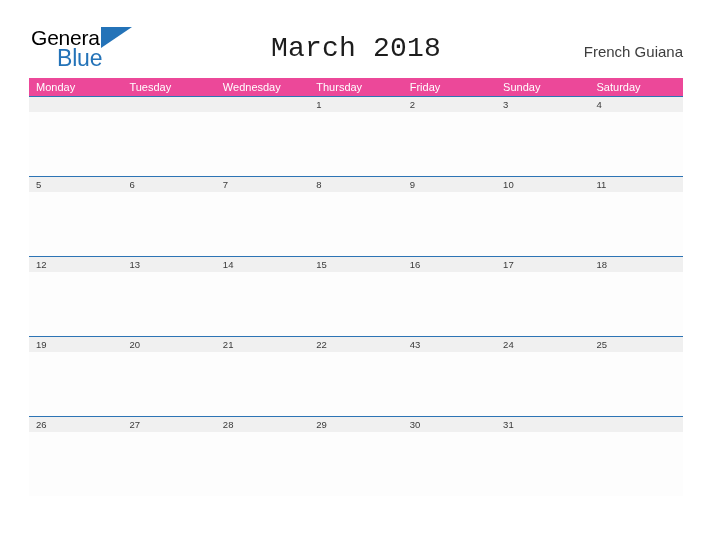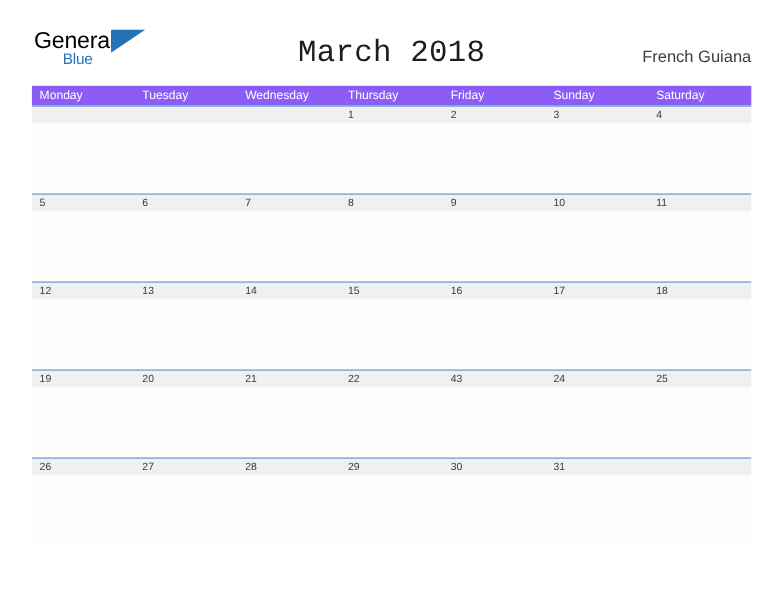"Blue" .logo-blue { font-size: 14px -> 23px }
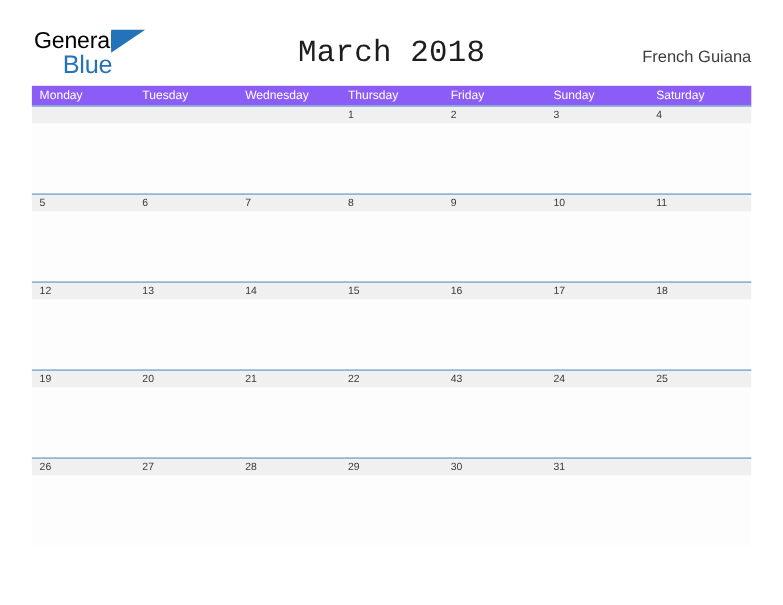"Monday" .weekday-row { background: #8b5cf6 -> #ec4899 }
